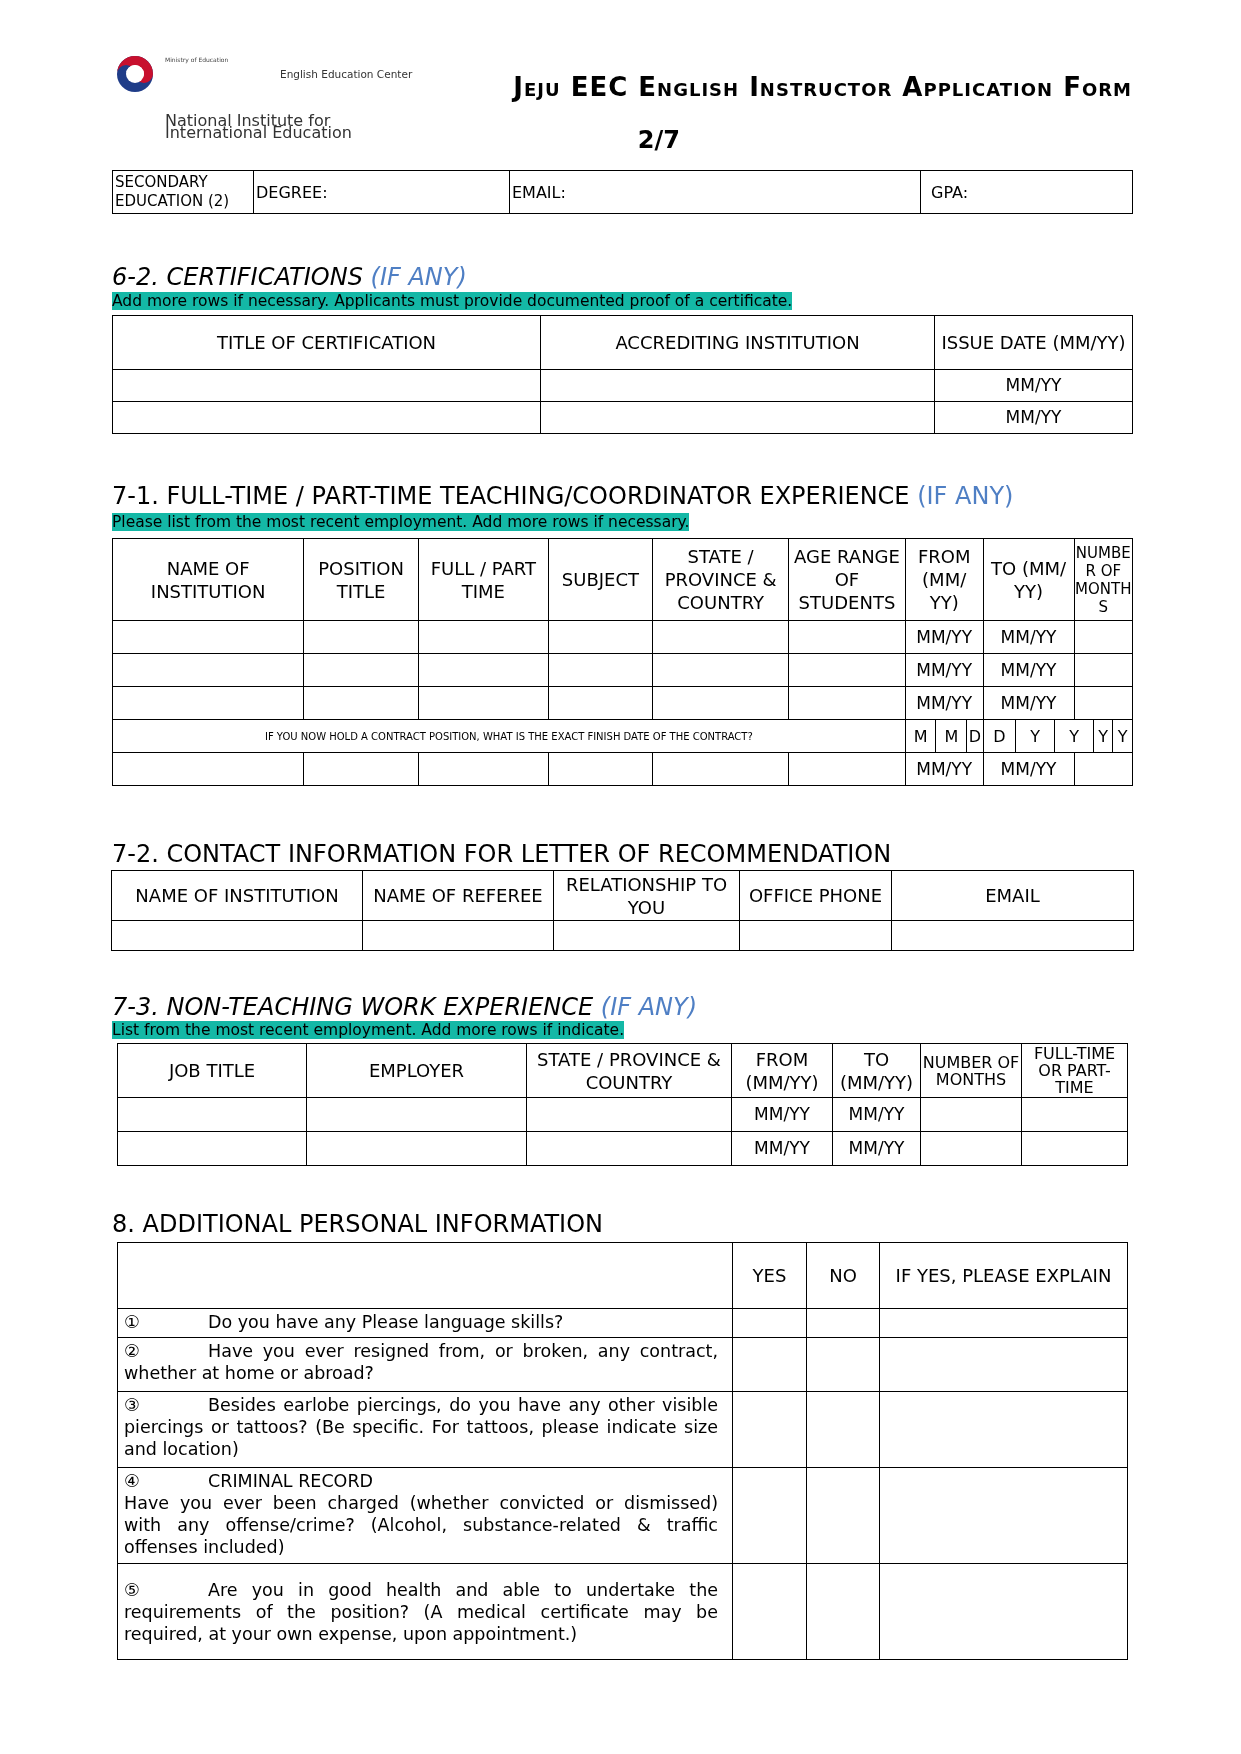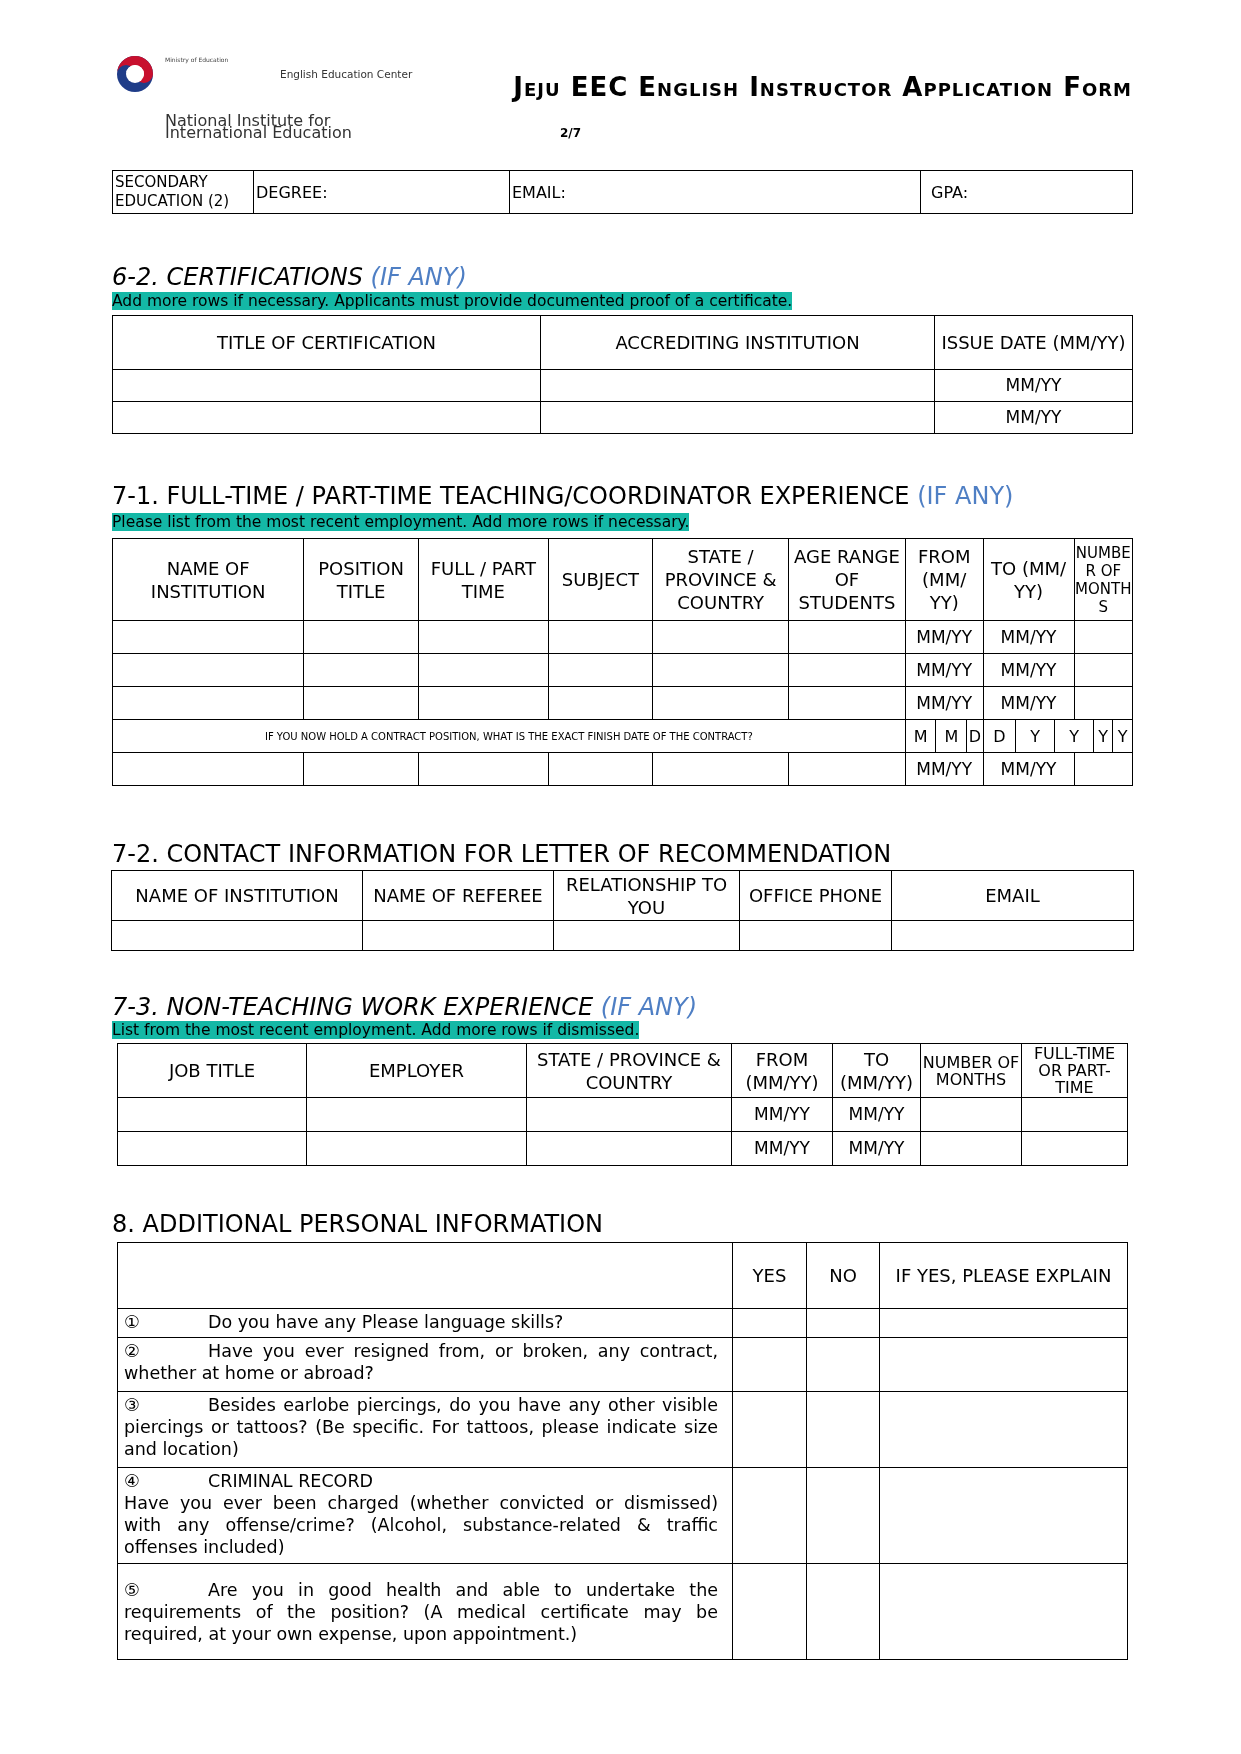"2/7" .page-num { font-size: 12px -> 24px; text-align: left -> right }
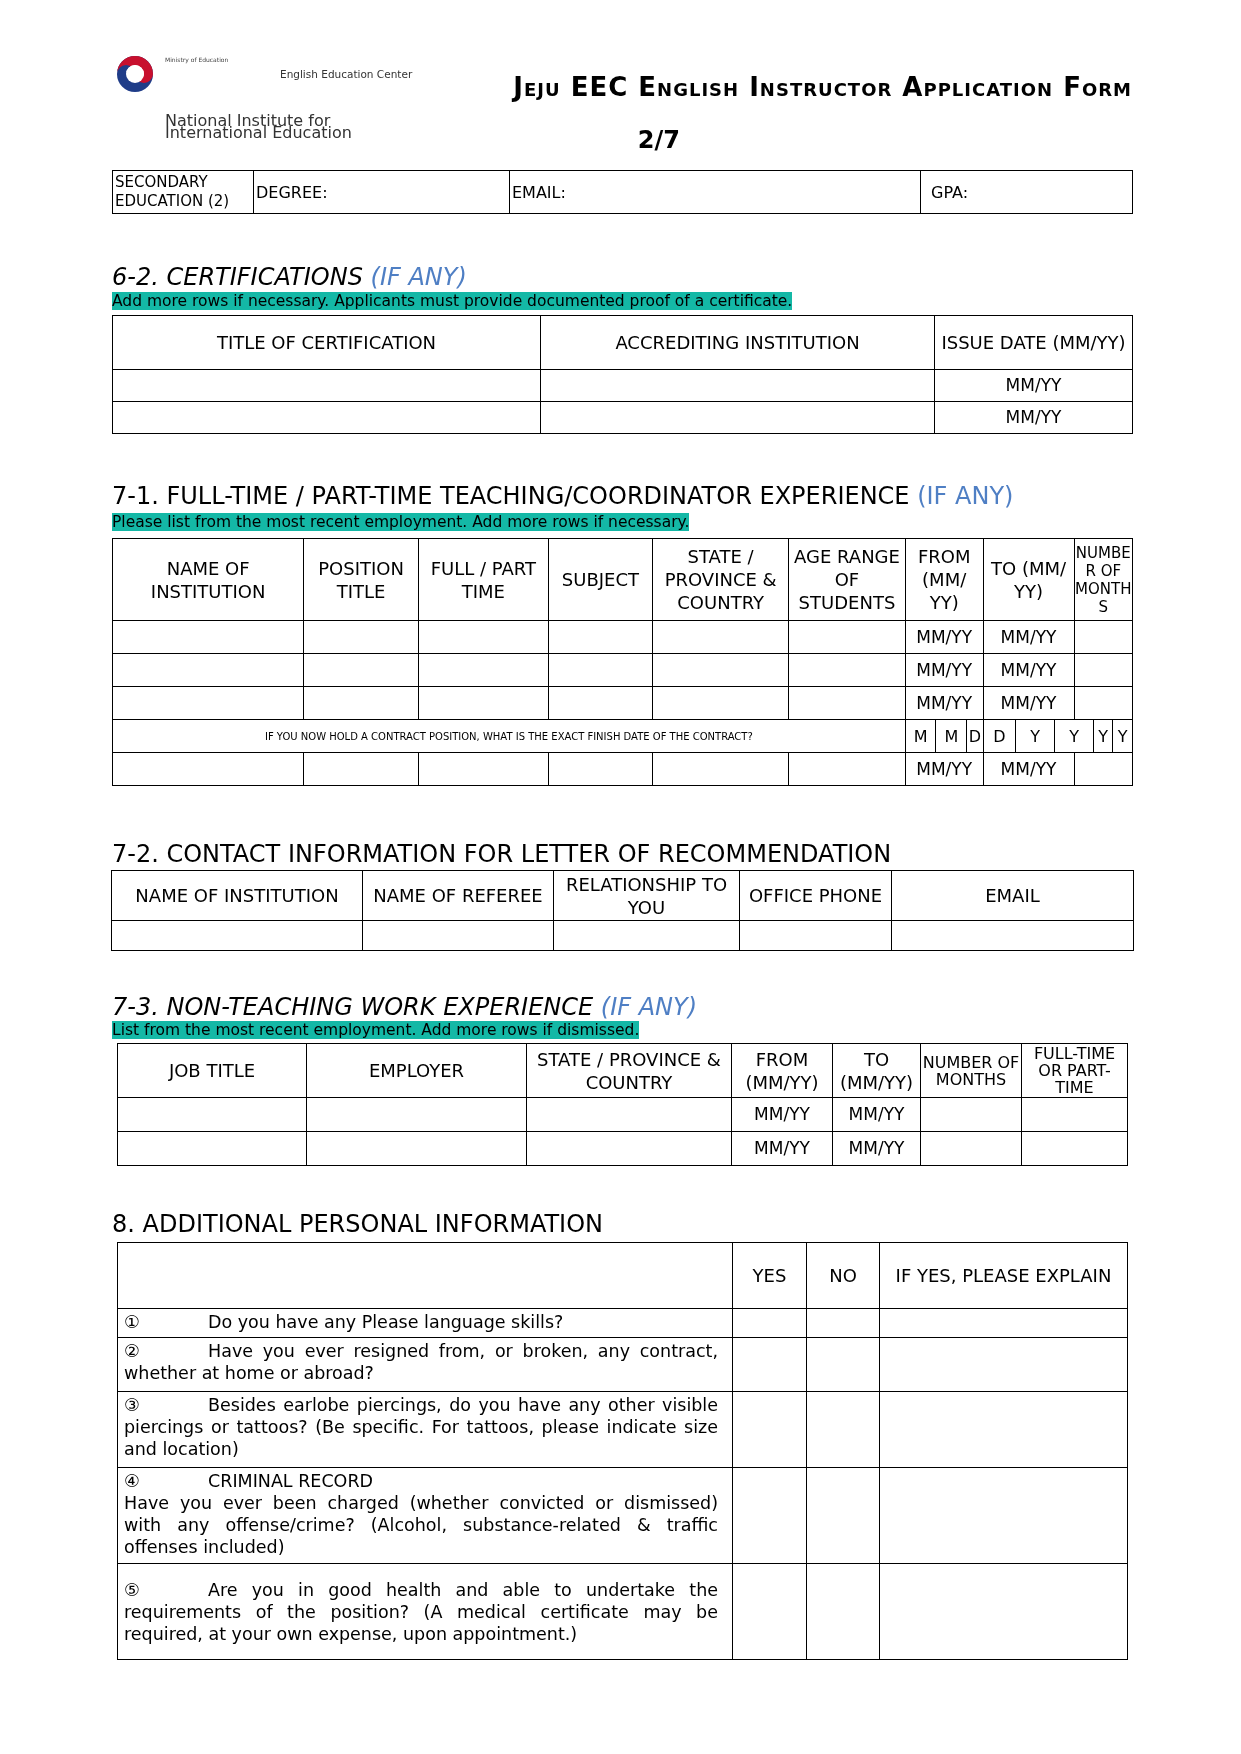"List from the most recent" div.hl { text: dismissed -> indicate }
